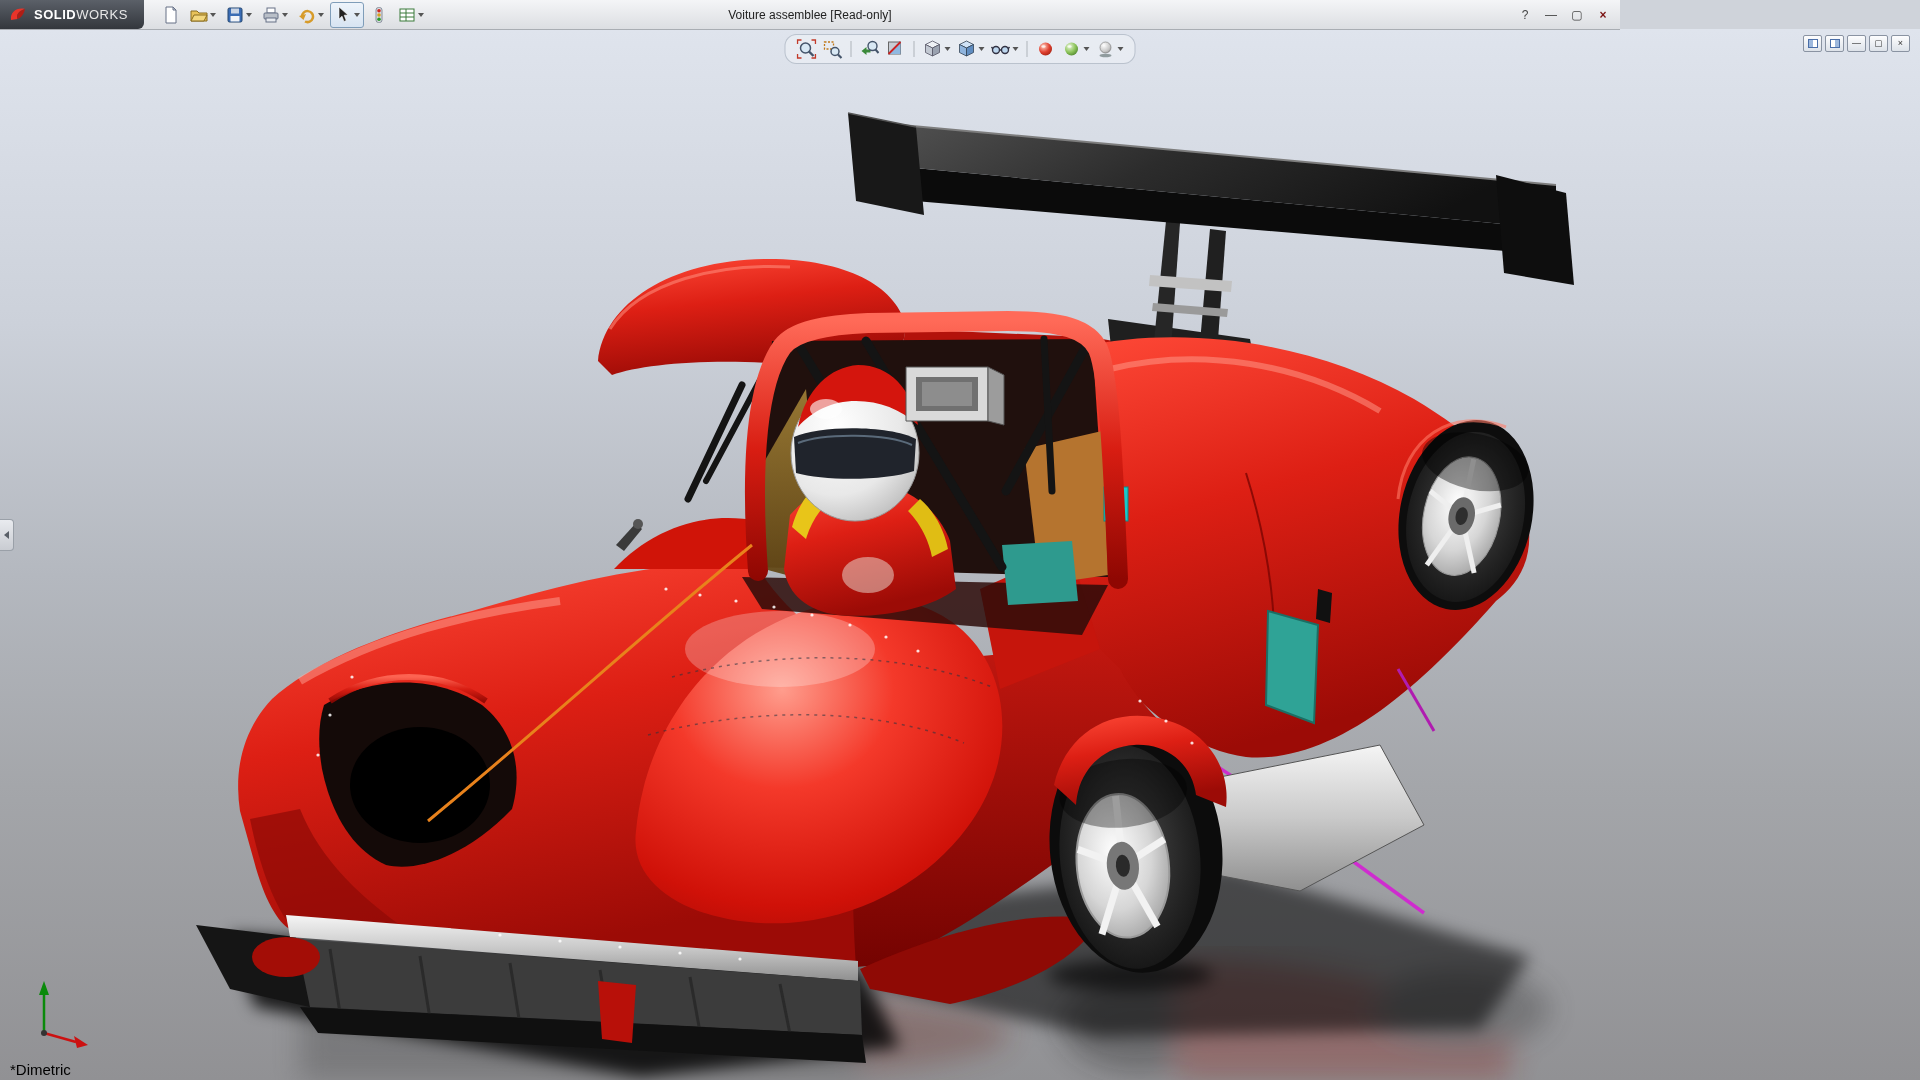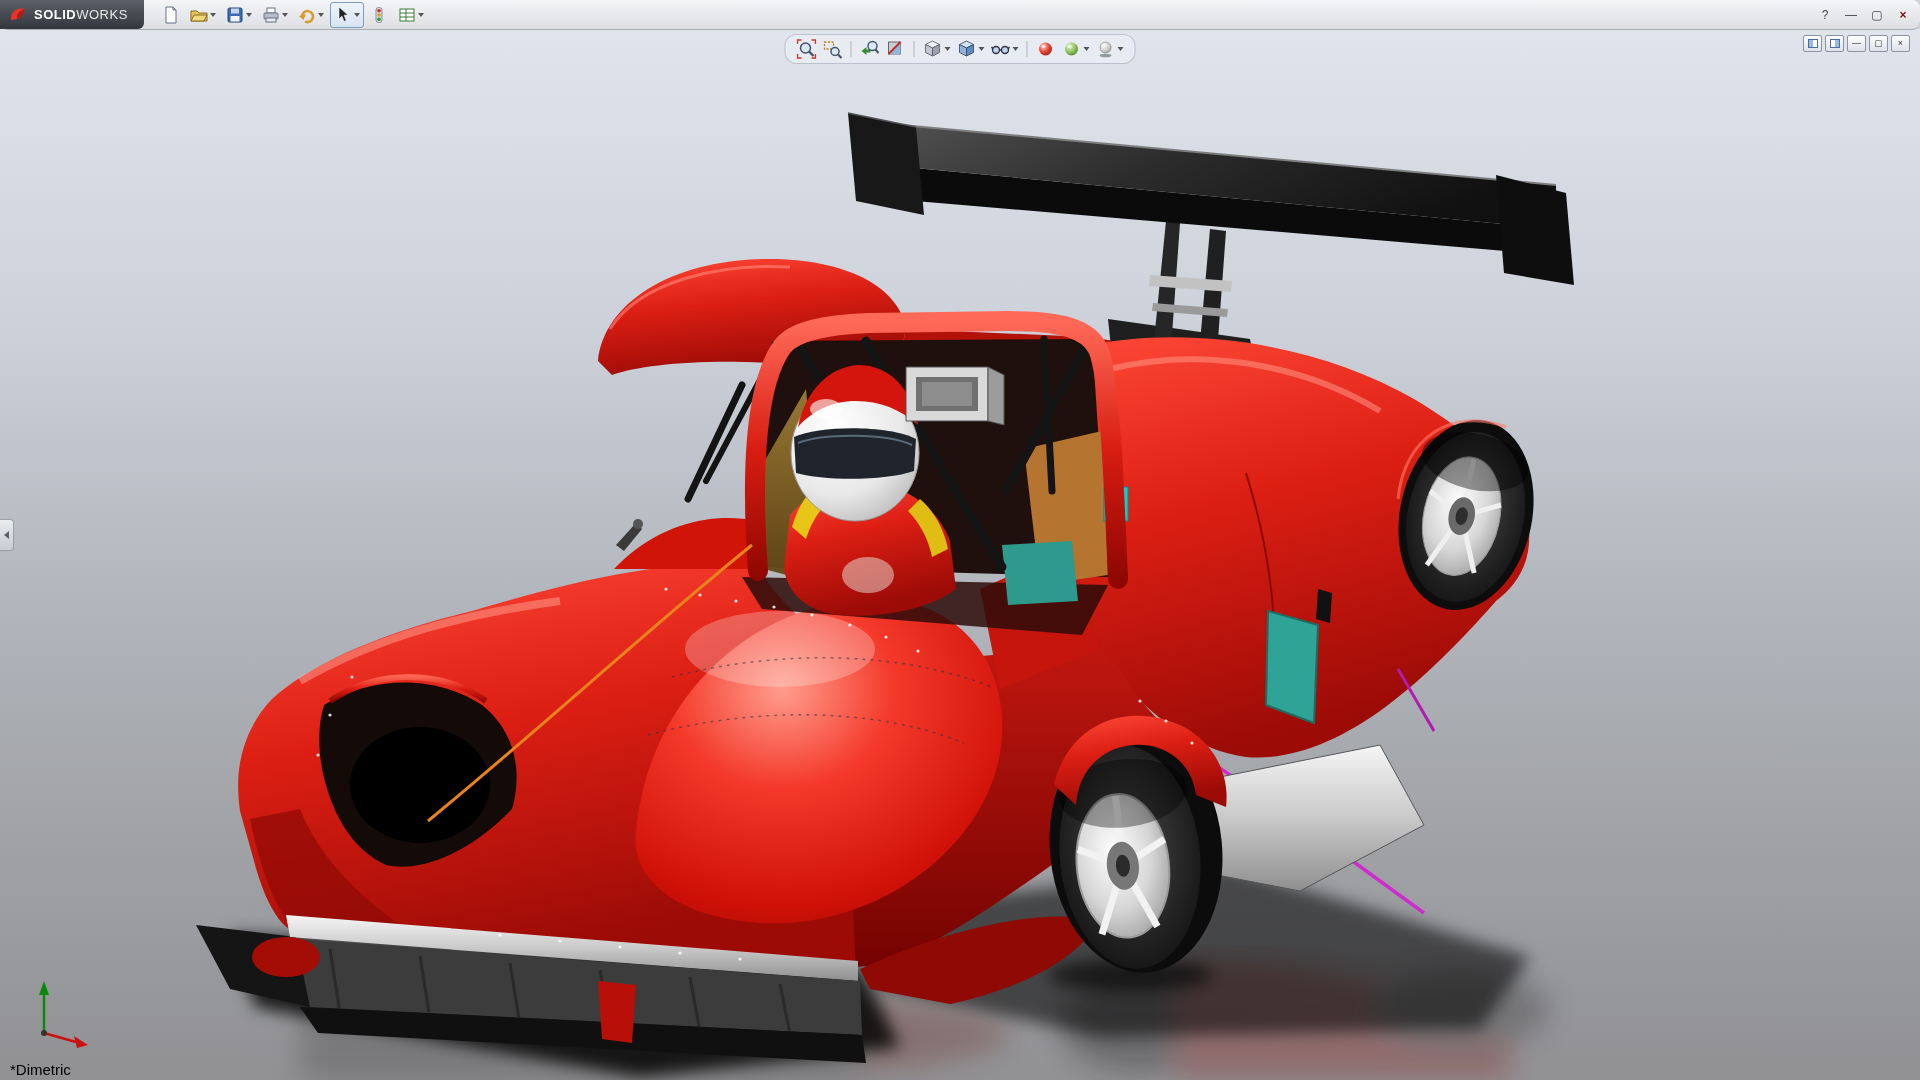"SOLIDWORKS" .titlebar { border-radius: 8px -> none; width: 1920px -> 1620px }
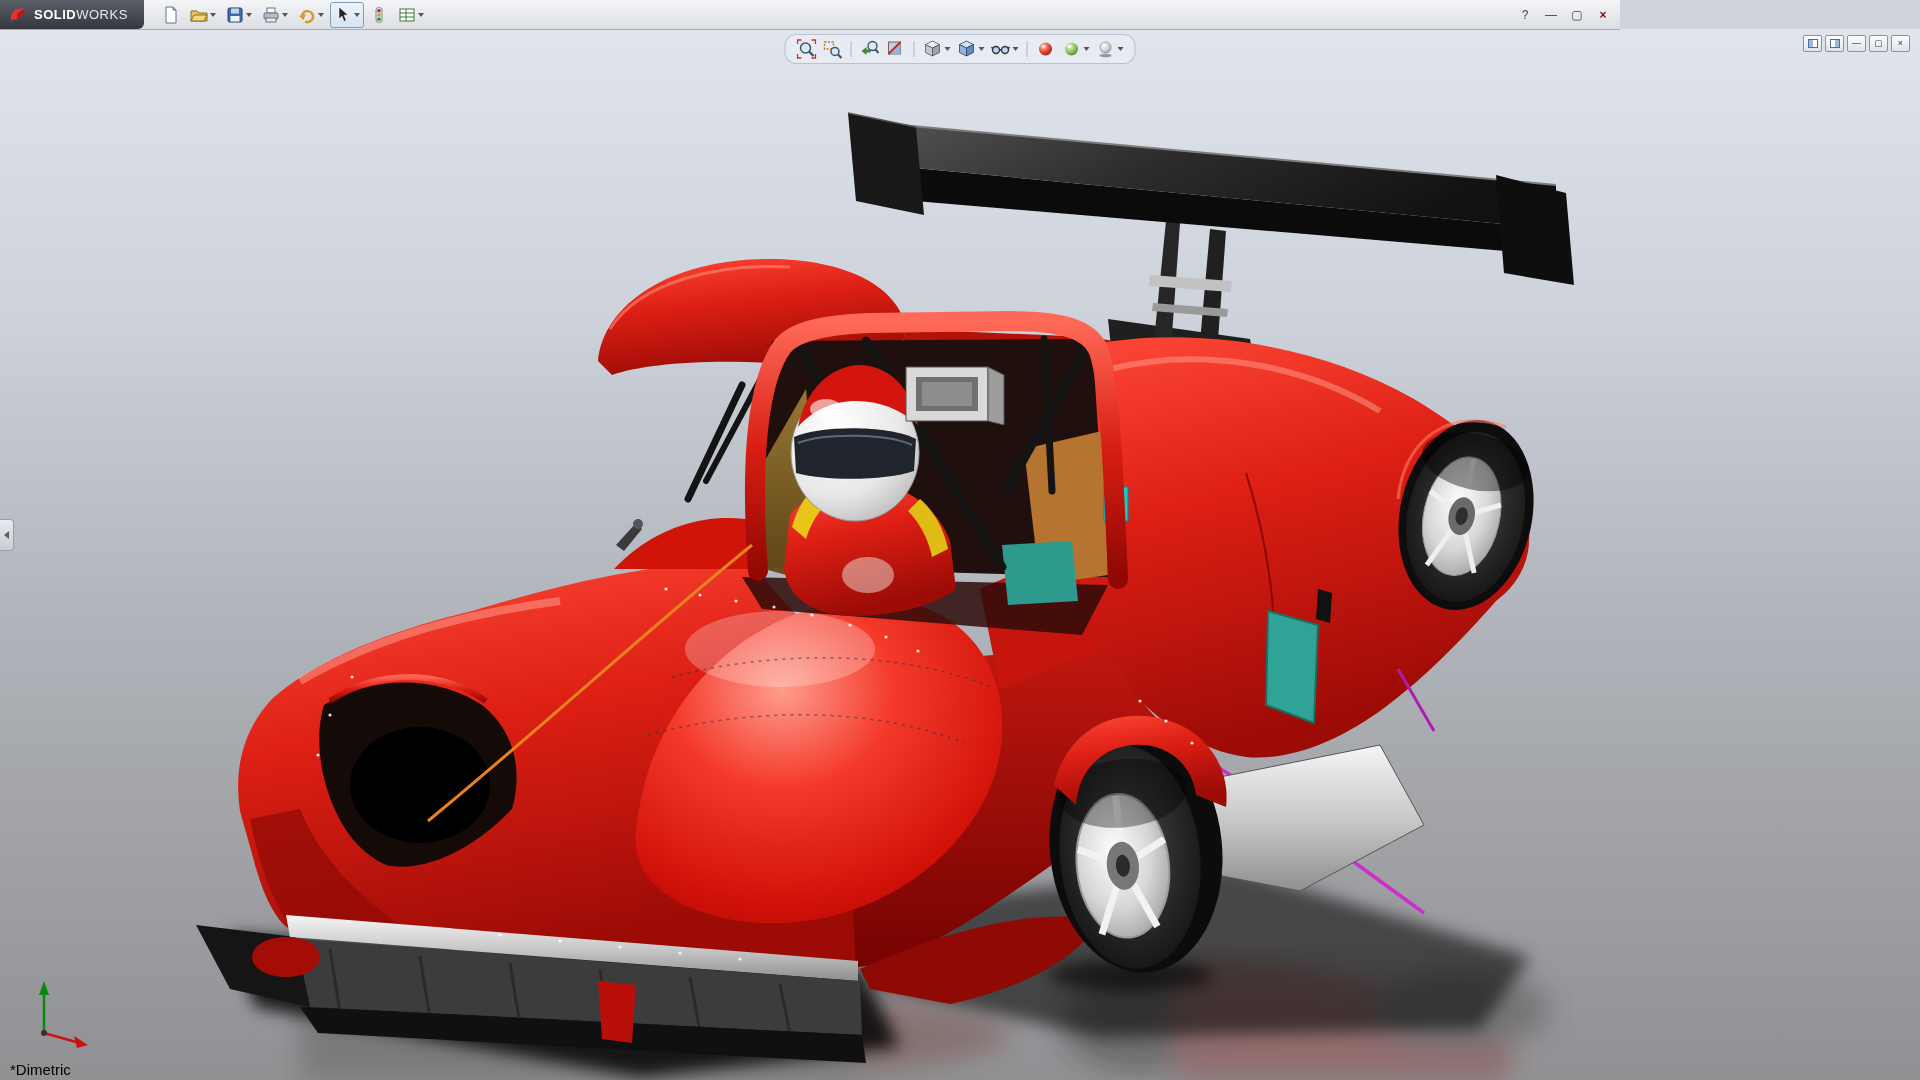"Voiture assemblee [Read-only]" div.tb-title { html: none -> <div>Voiture assemblee [Read-only]</div> }
